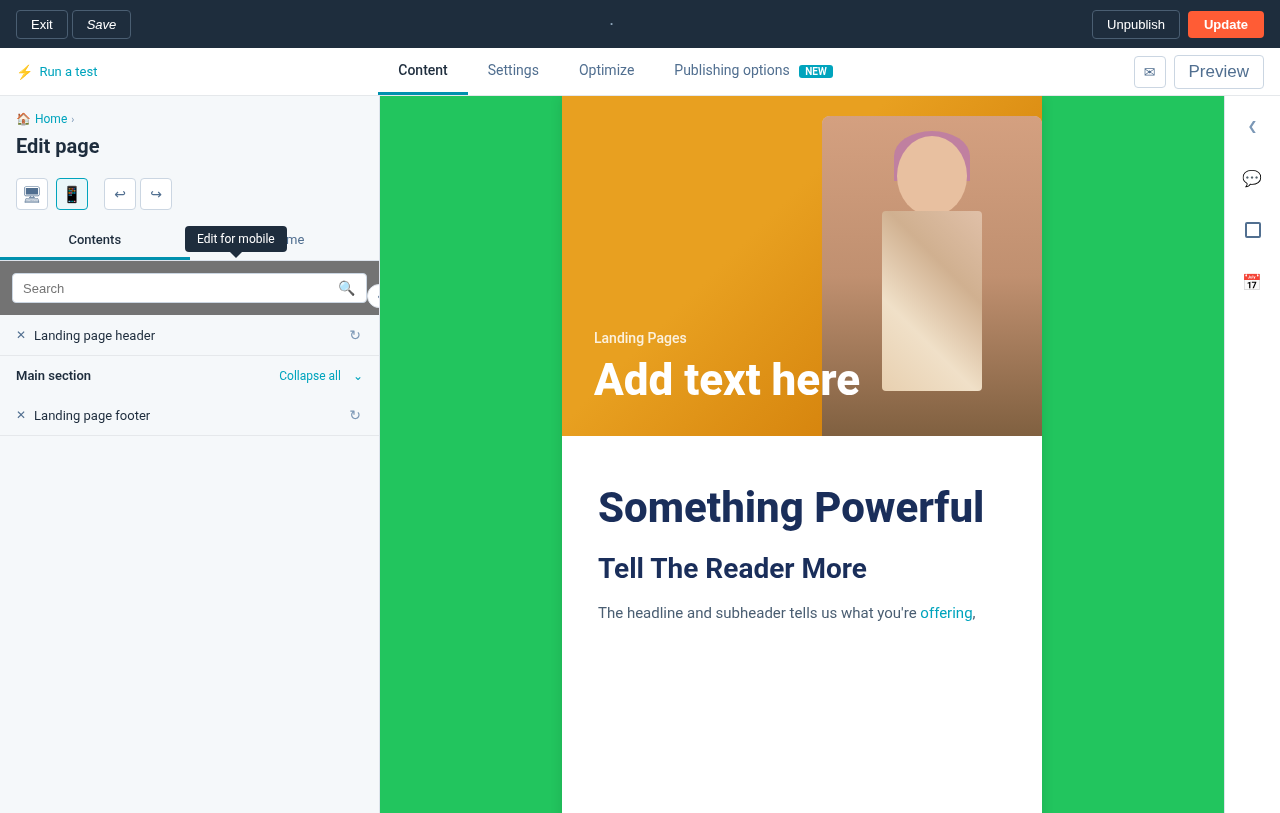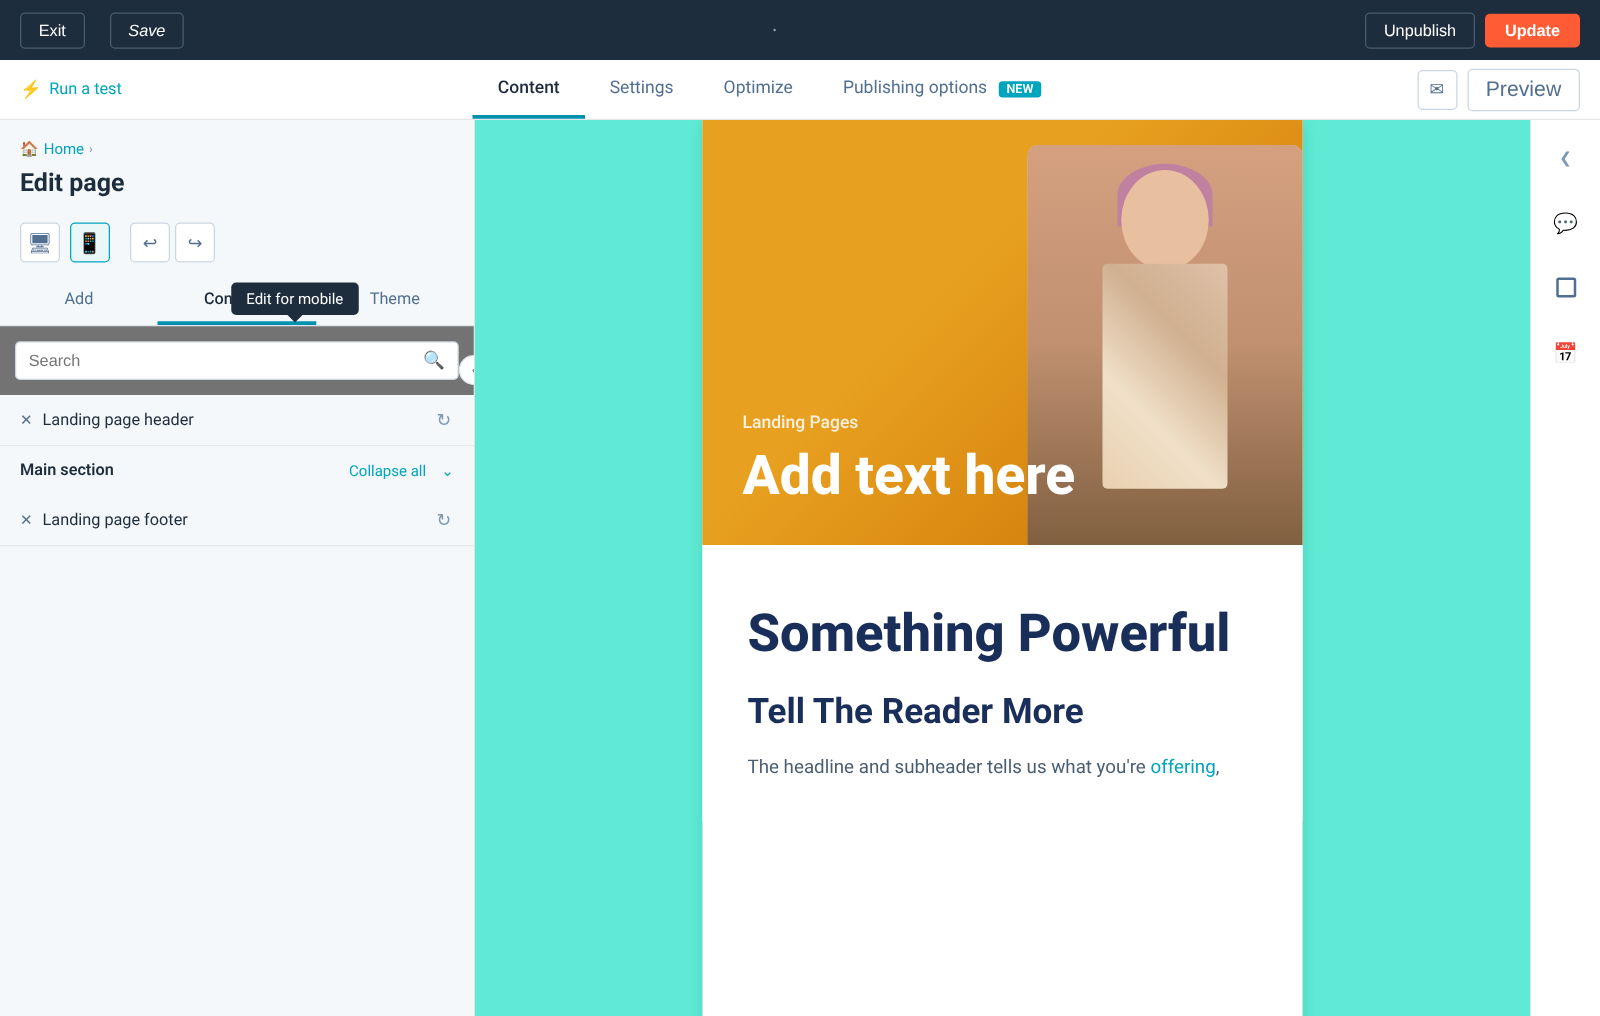"Exit" .top-nav-left { gap: 20px -> 4px }
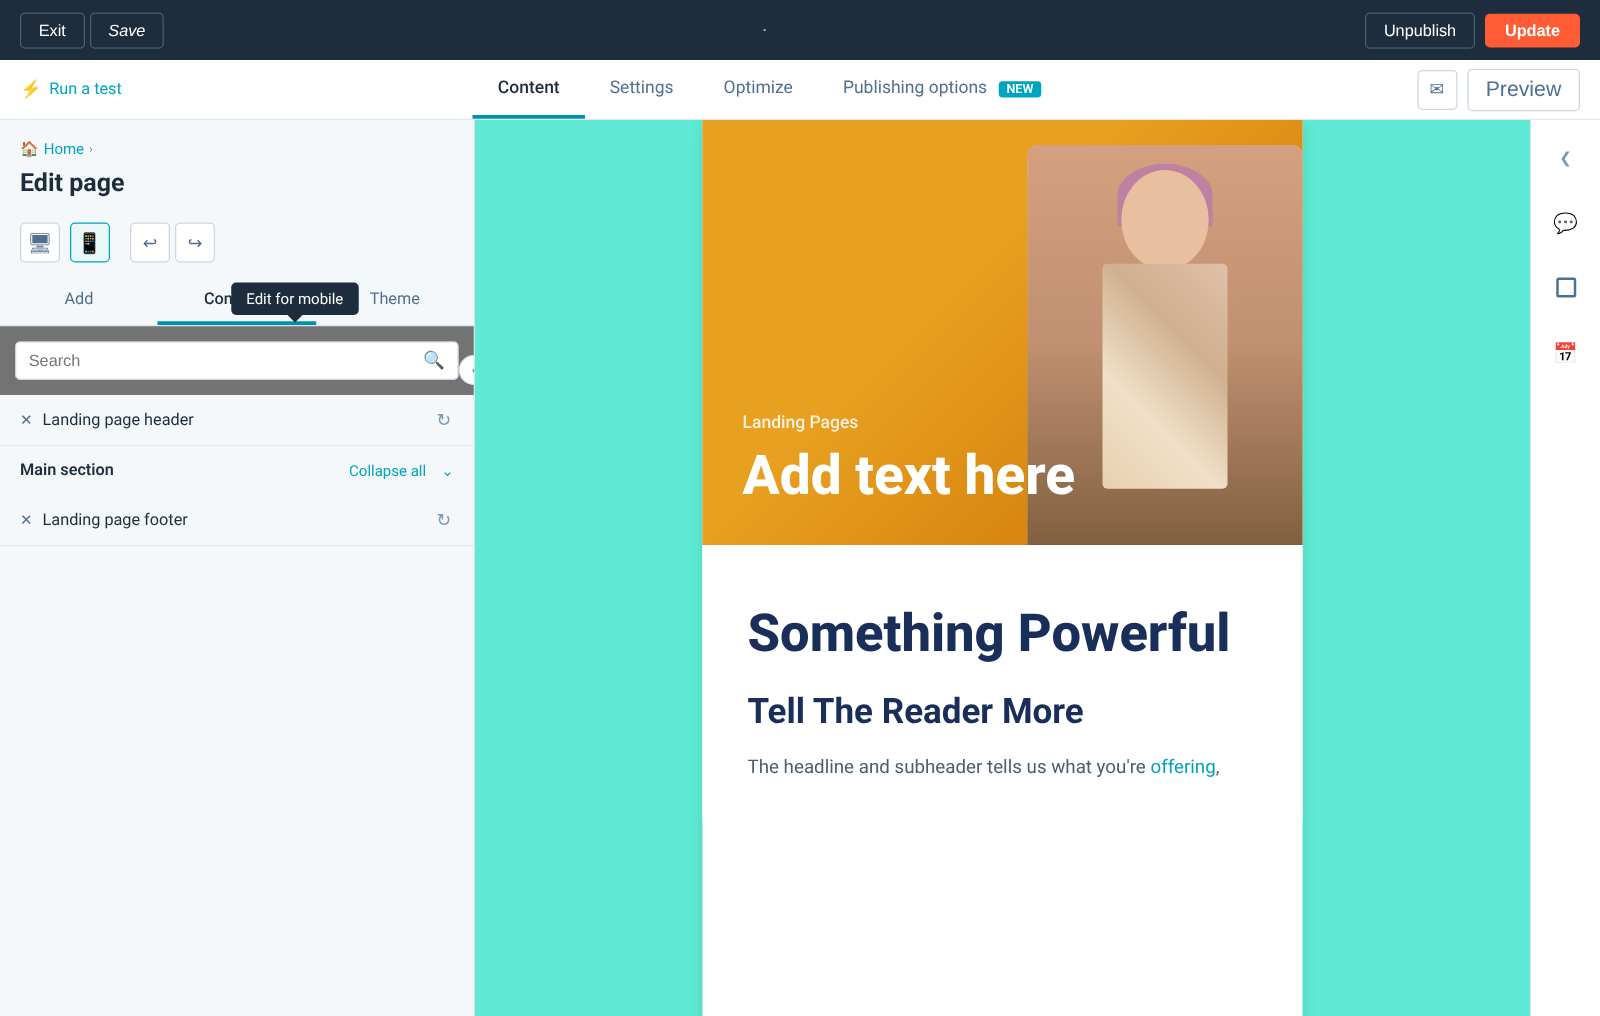"Add" div.tab-item { html: <div>Add</div> -> none }
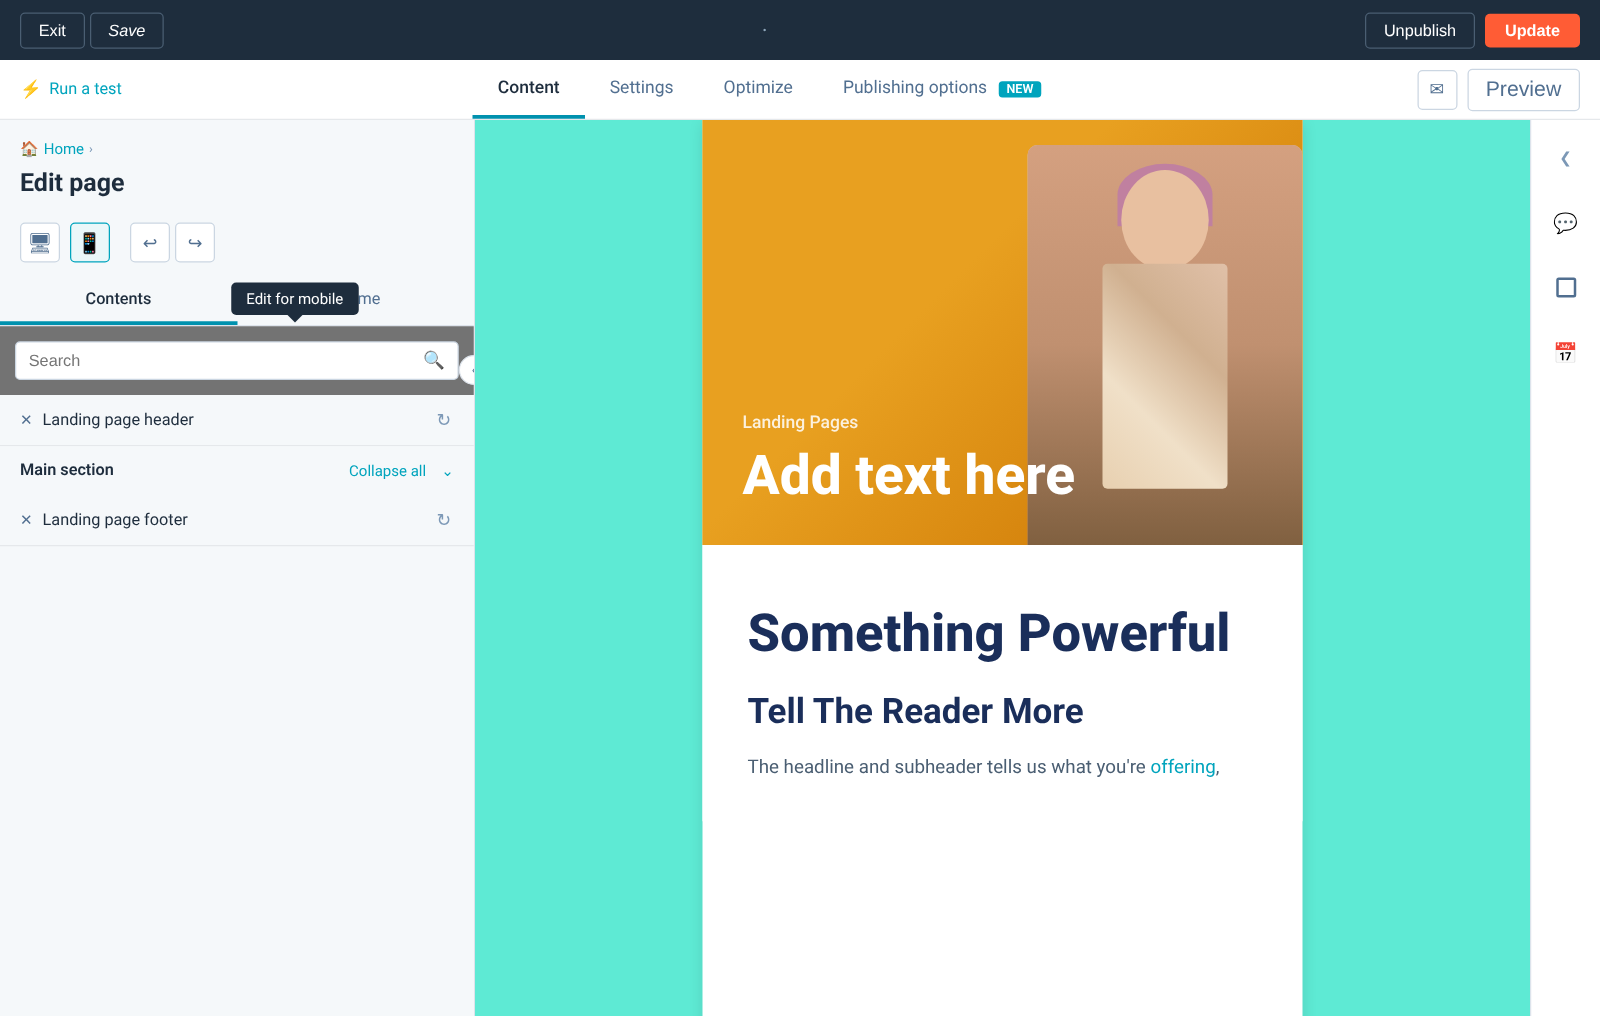"Landing Pages" .canvas-area { background: #5eead4 -> #22c55e }
